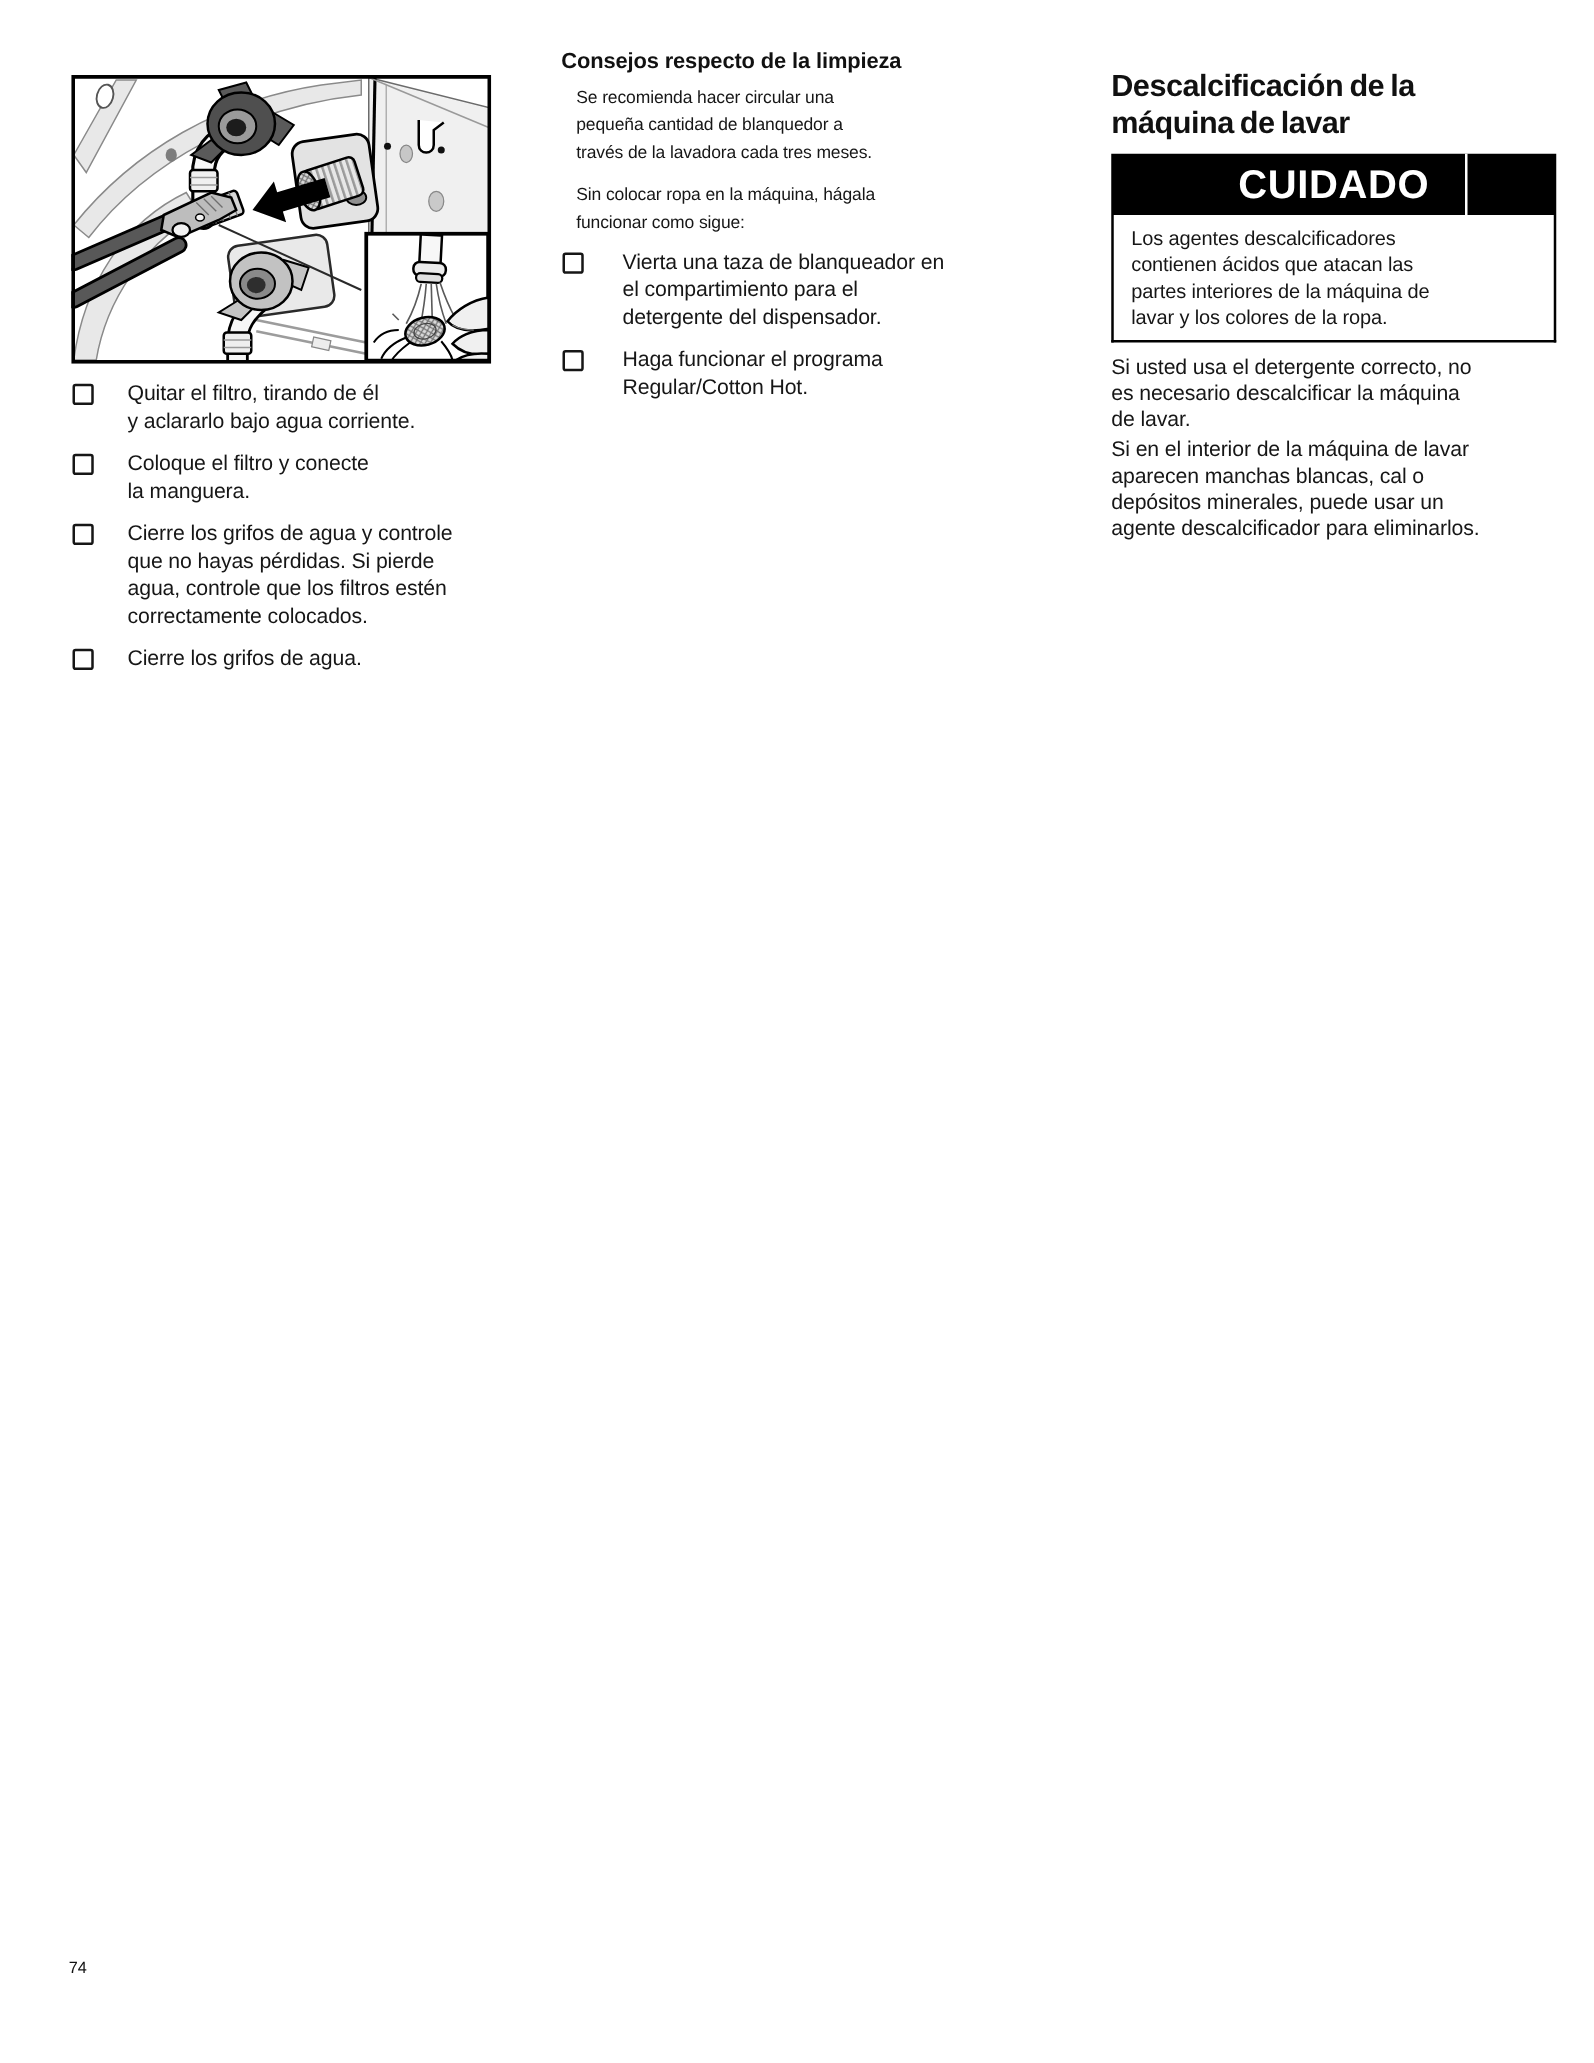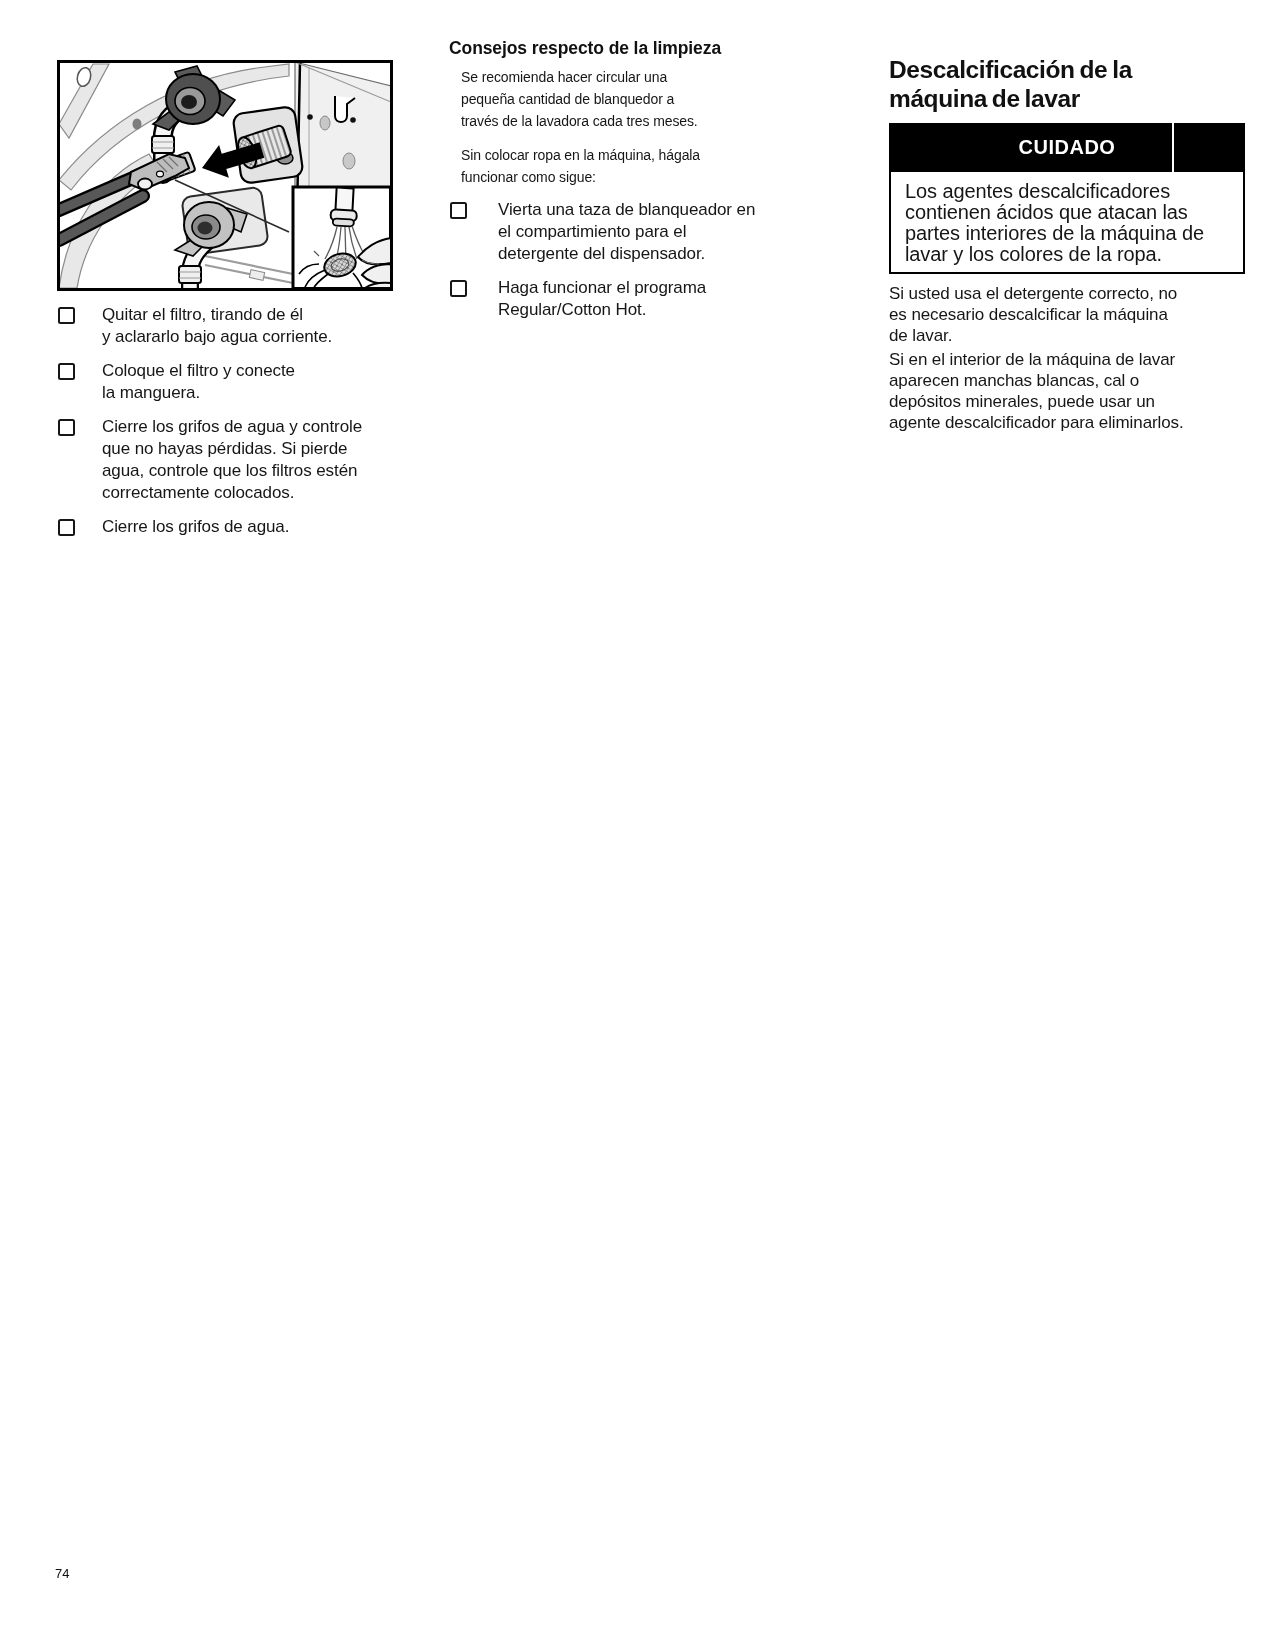"CUIDADO" .warning-title { font-size: 20px -> 32px }
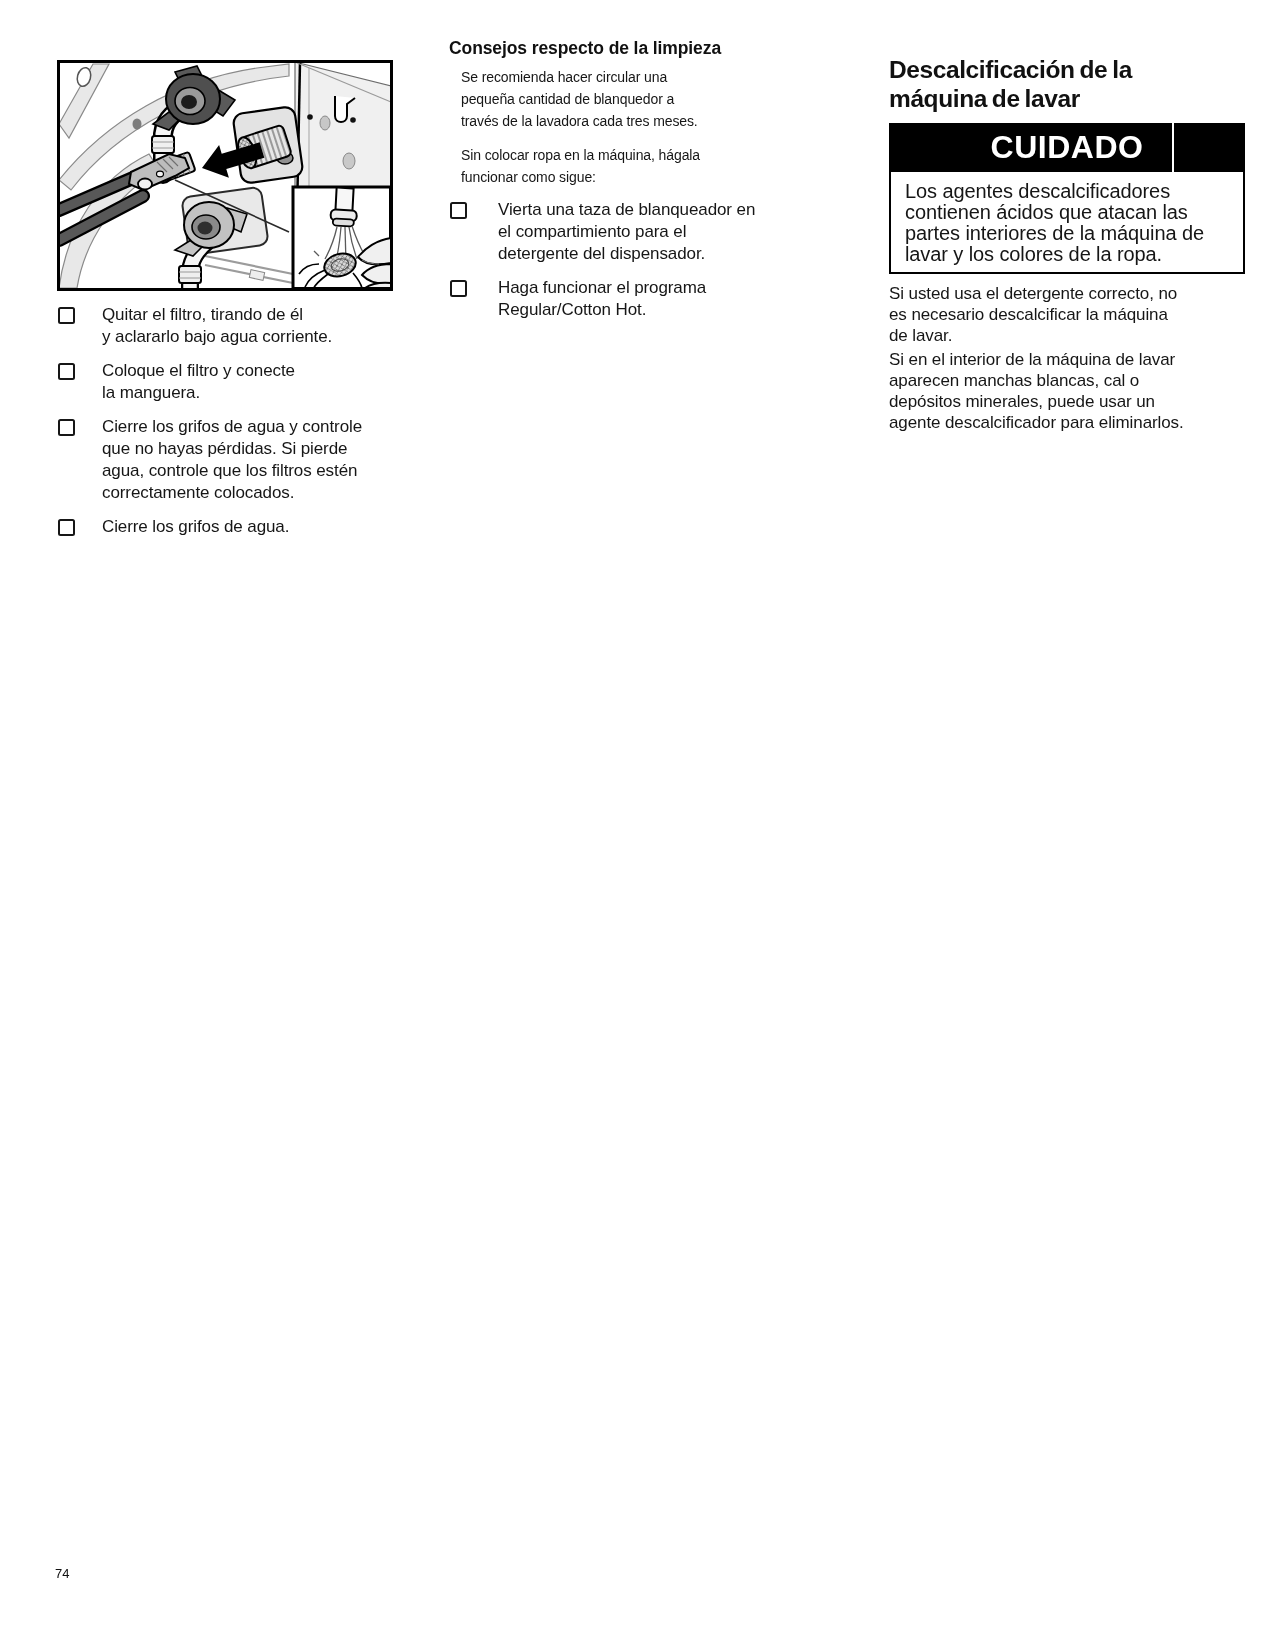"Los agentes descalcificadores" .warning-body { font-size: 20px -> 16px }
